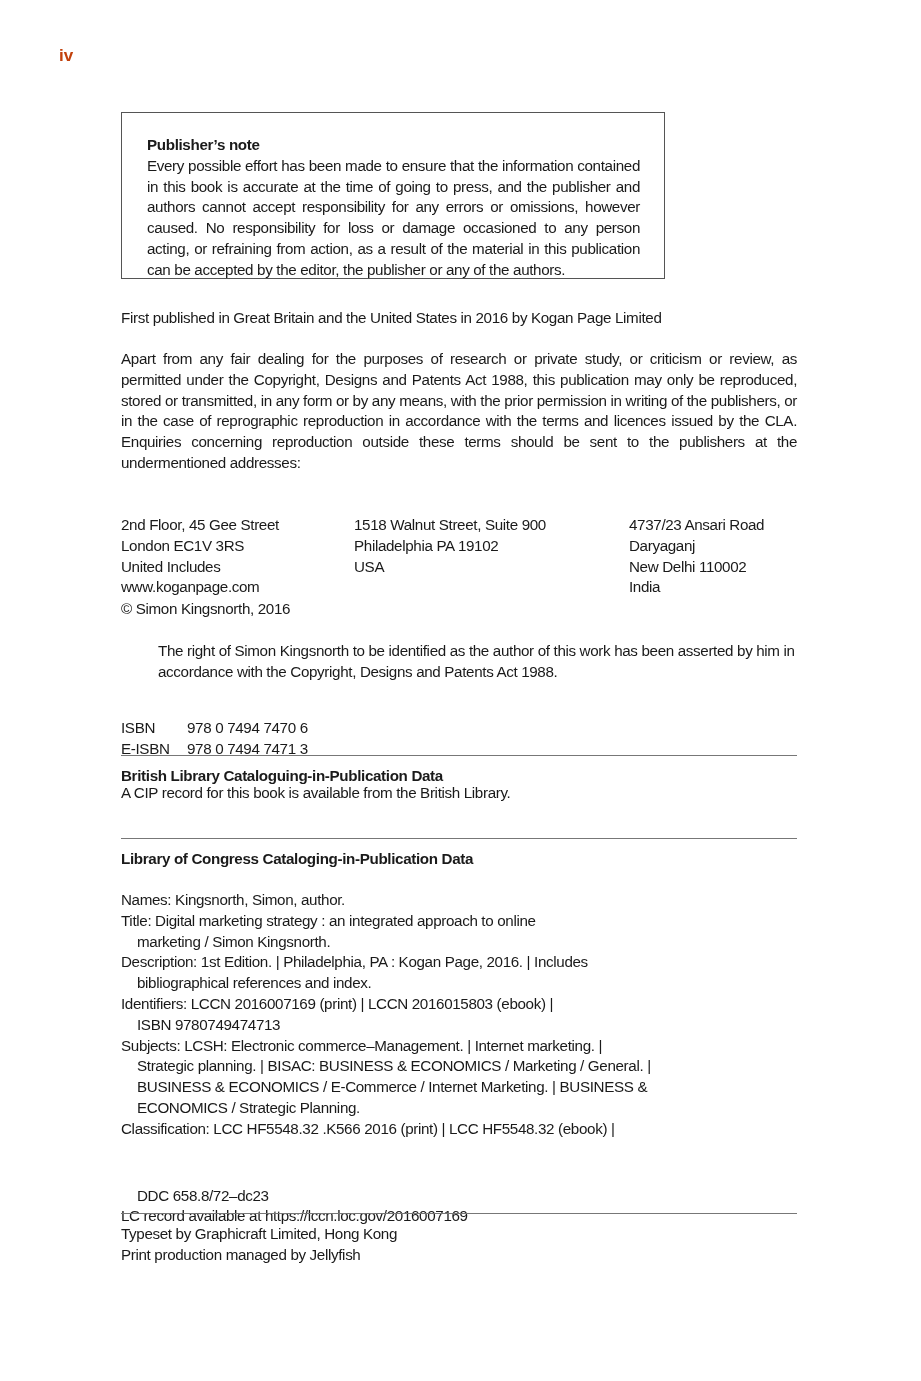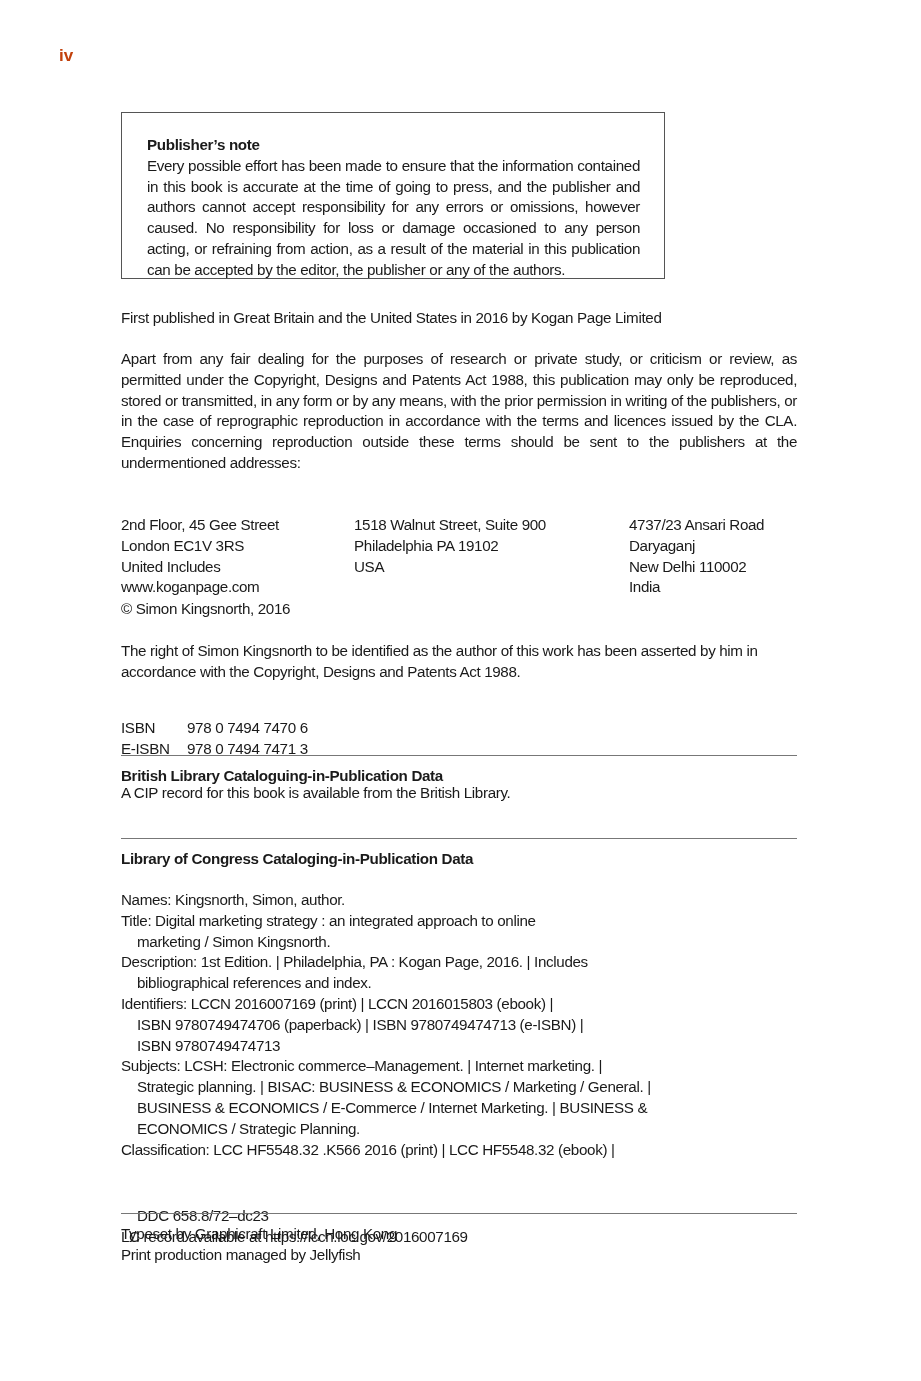"The right of Simon Kingsnorth" div.block { margin-left: none -> 37px }
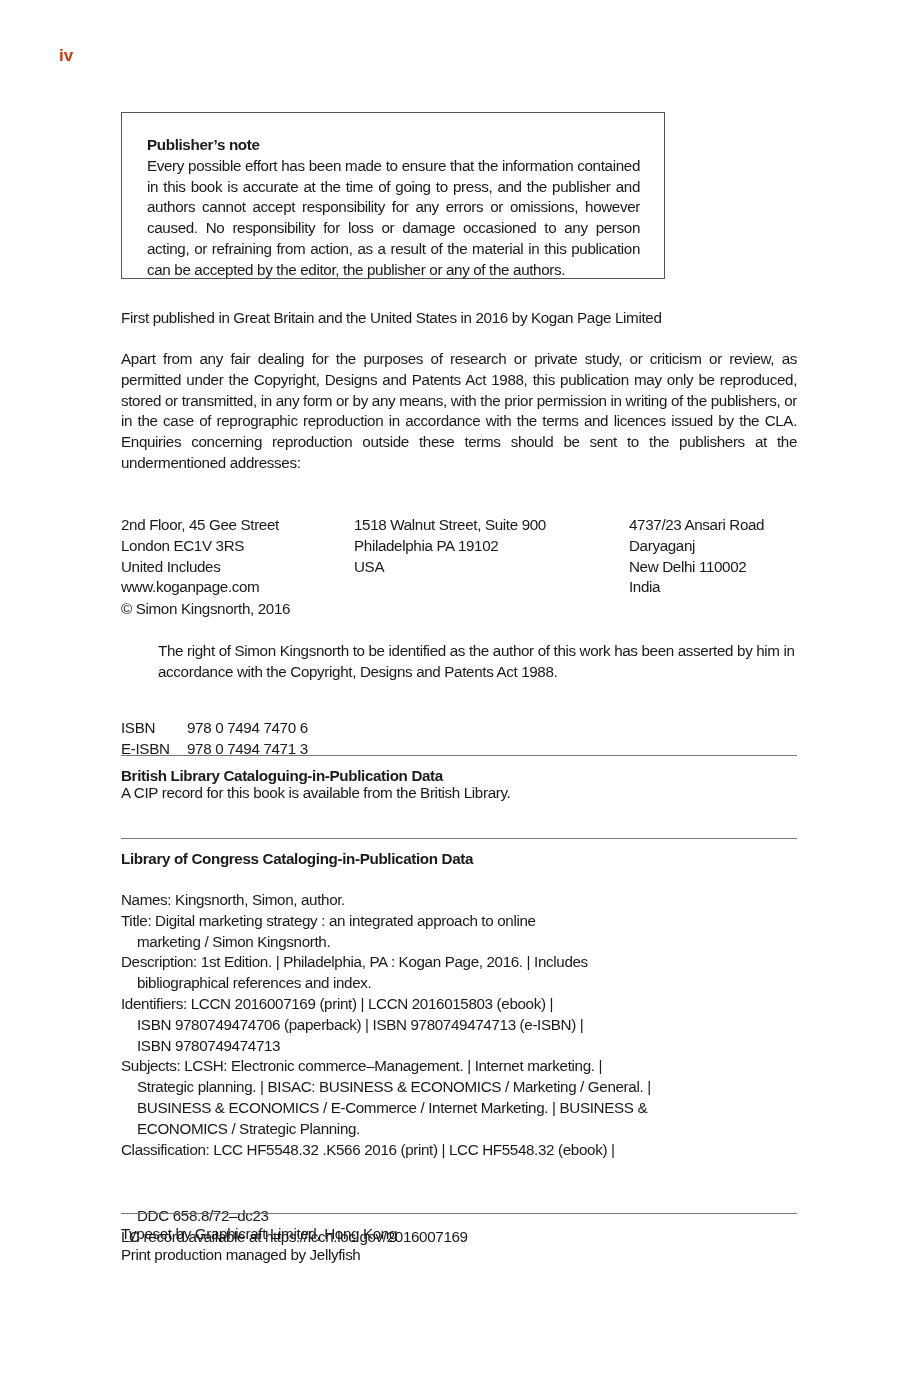"ISBN 9780749474706 (paperback) | ISBN" div { html: <div>ISBN 9780749474706 (paperback) | ISBN 9780749474713 (e-ISBN) |</div> -> none }
